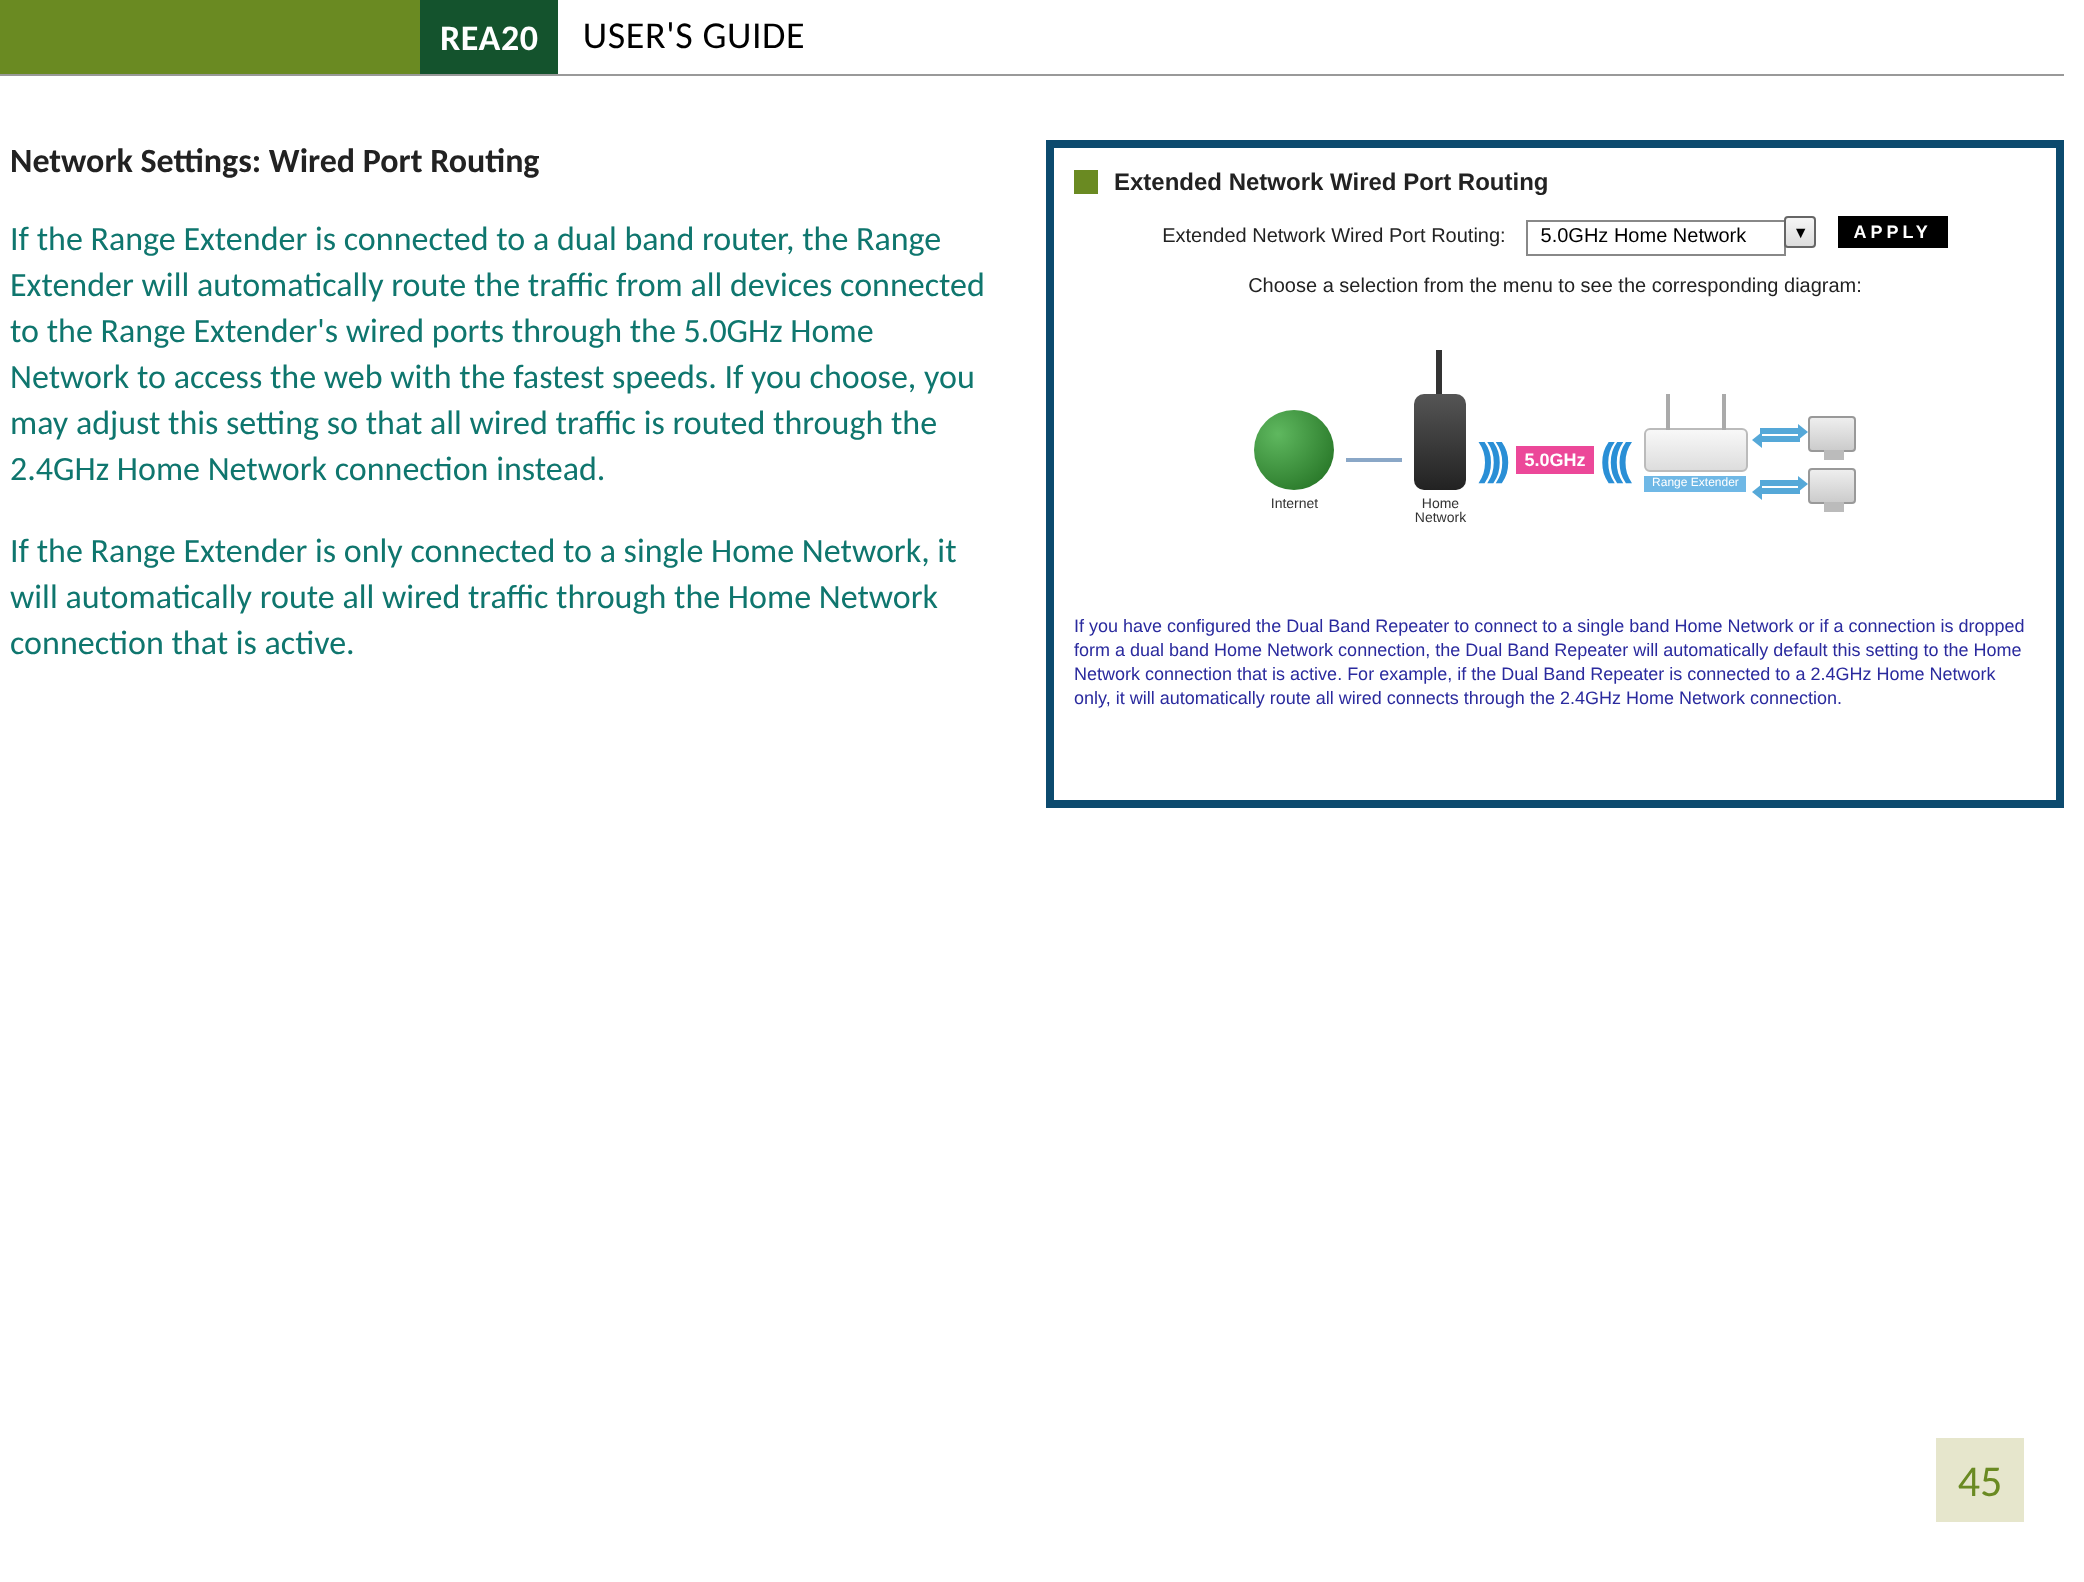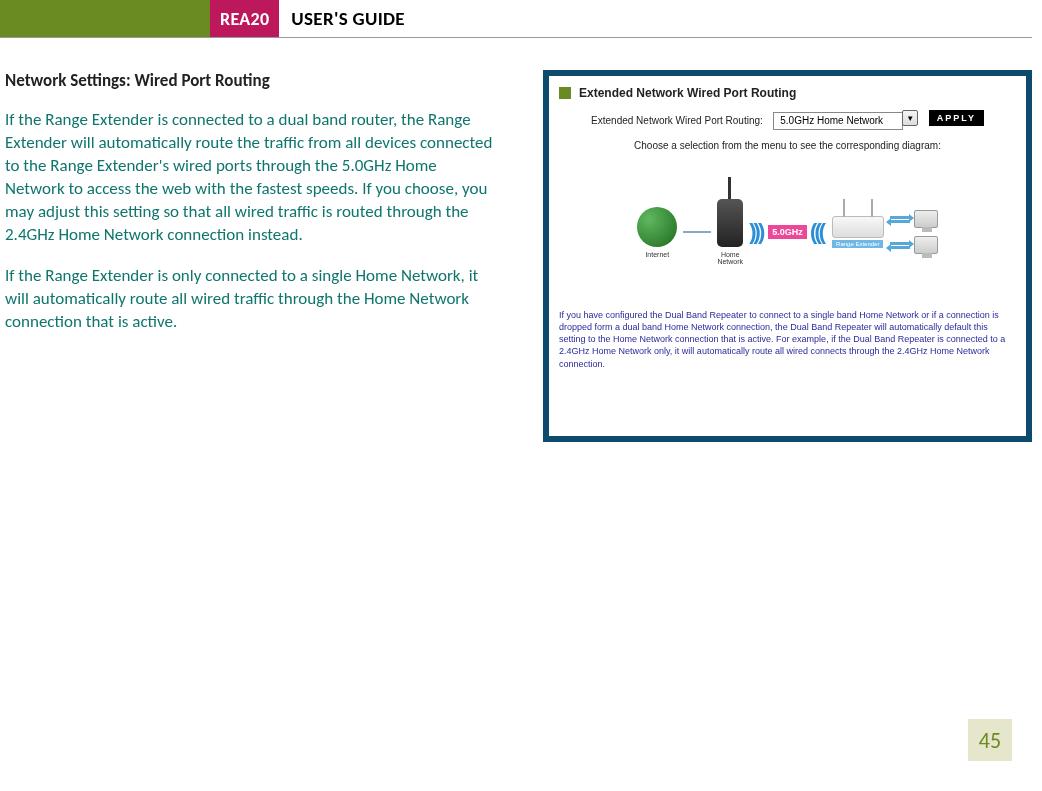"REA20" .header-badge { background: #be185d -> #14532d }
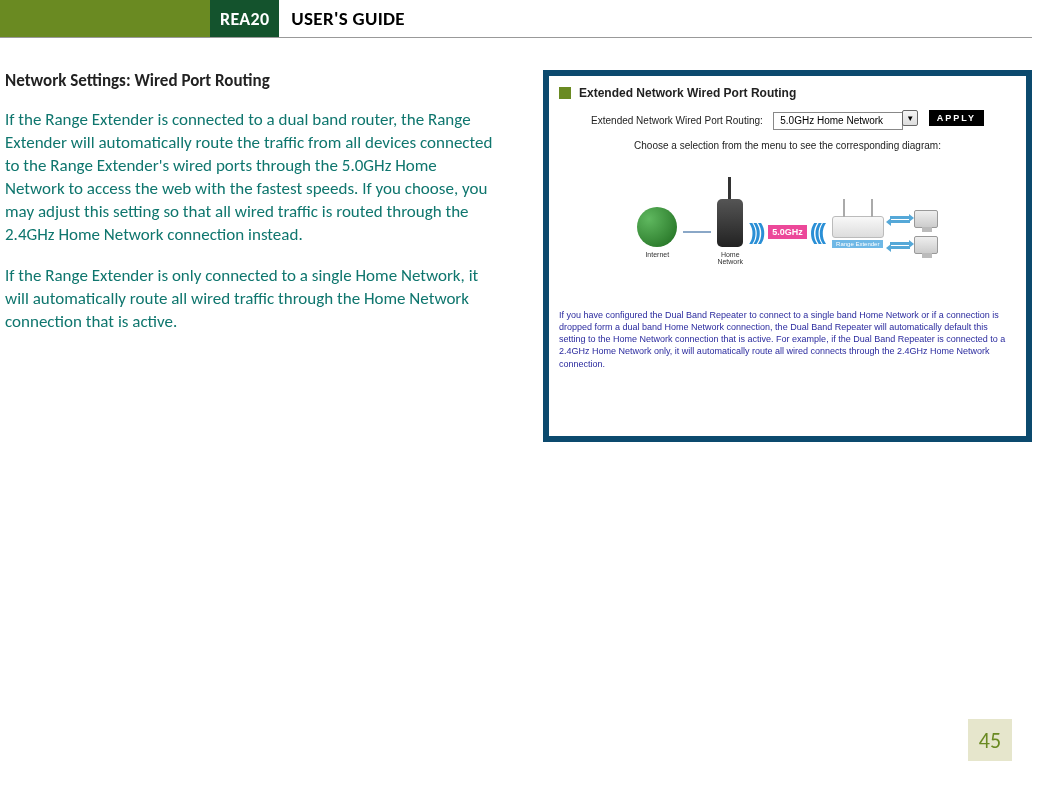"USER'S GUIDE" .header-title { font-weight: bold -> normal }
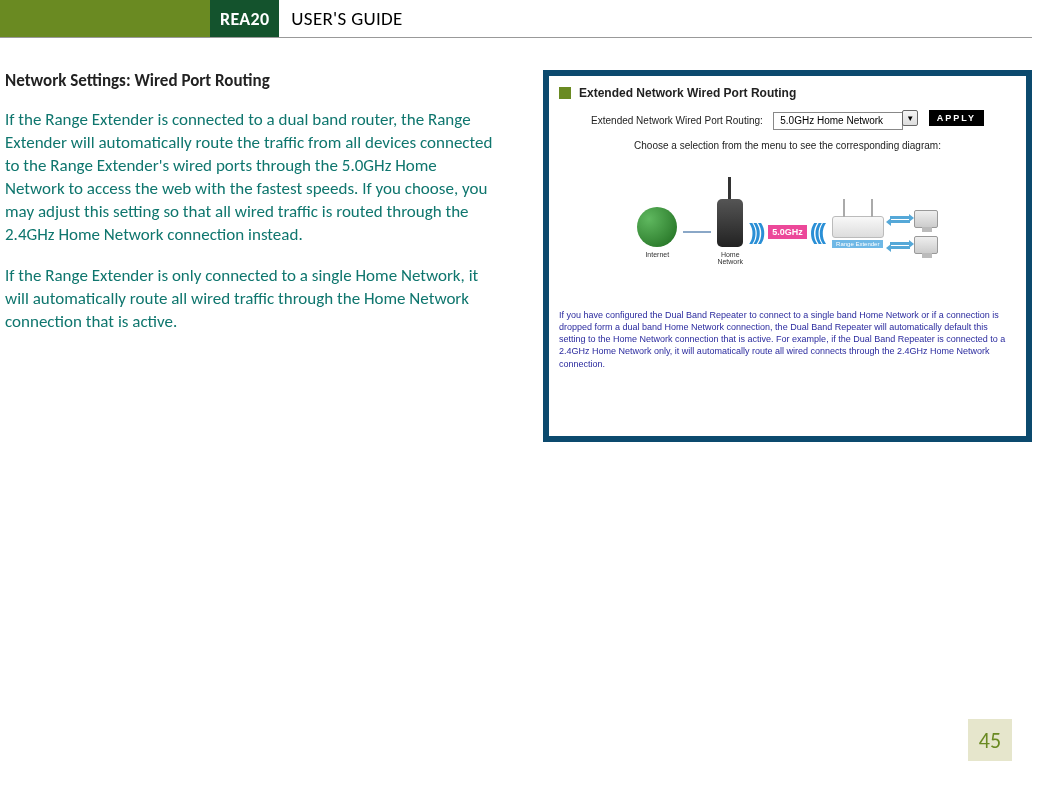"Extended Network Wired Port Routing" .screenshot { border: 6px solid #0c4a6e -> 4px solid #0c4a6e; height: 372px -> 334px; margin-left: 20px -> none }
